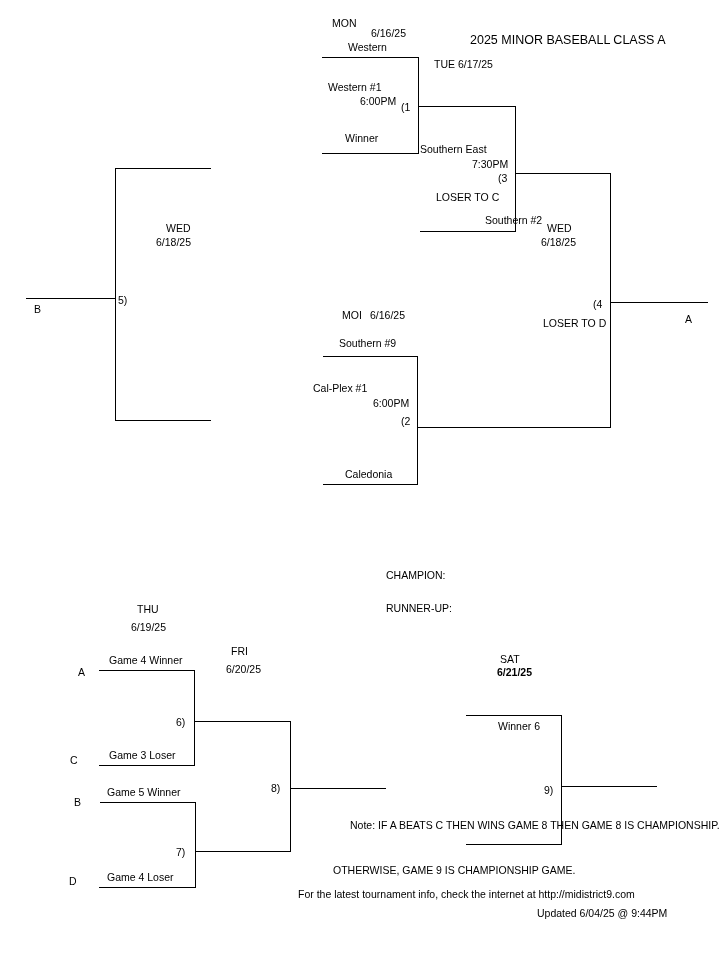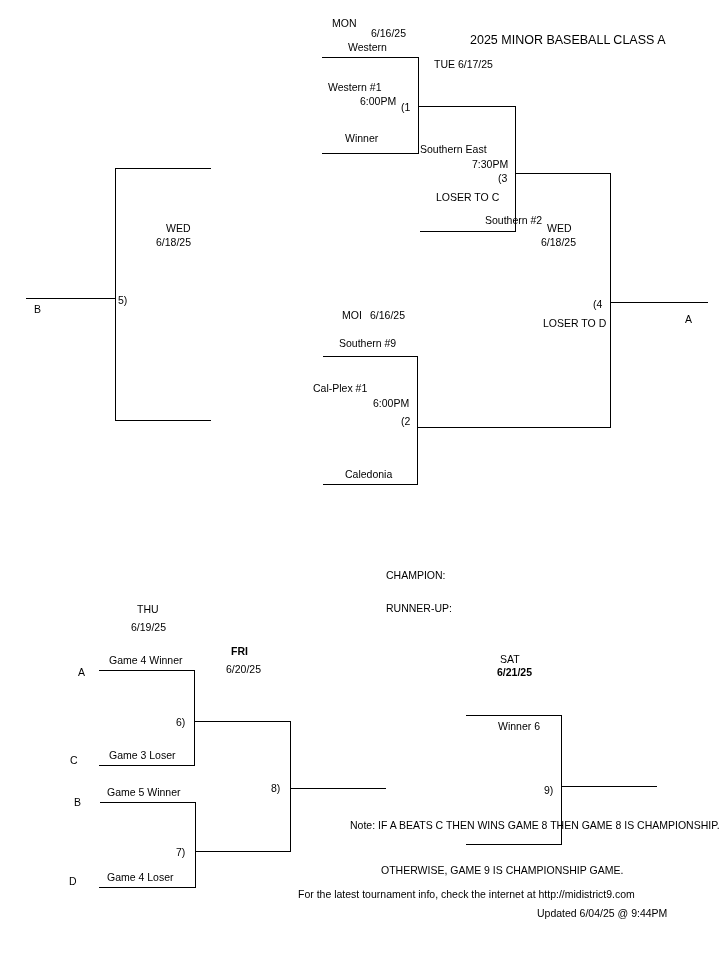"FRI" div.t { font-weight: bold -> none }
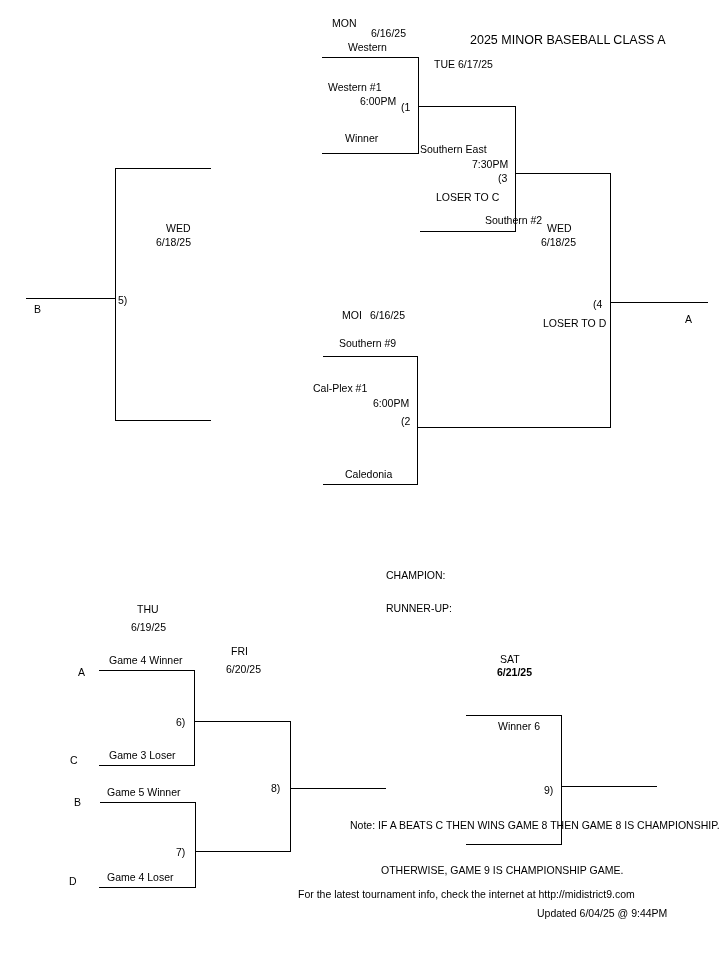"OTHERWISE, GAME 9 IS CHAMPIONSHIP" div.t { margin-left: 48px -> none }
